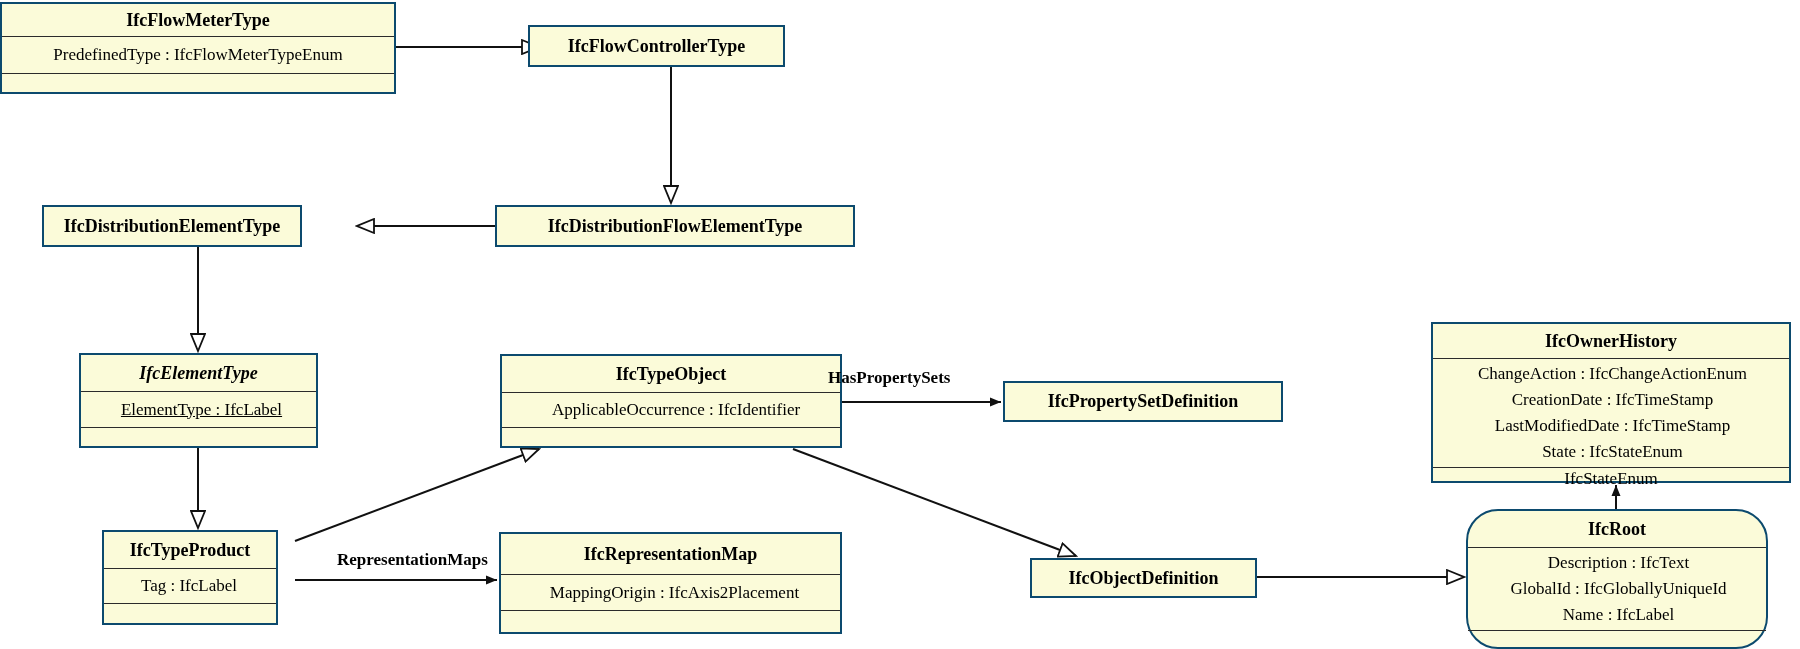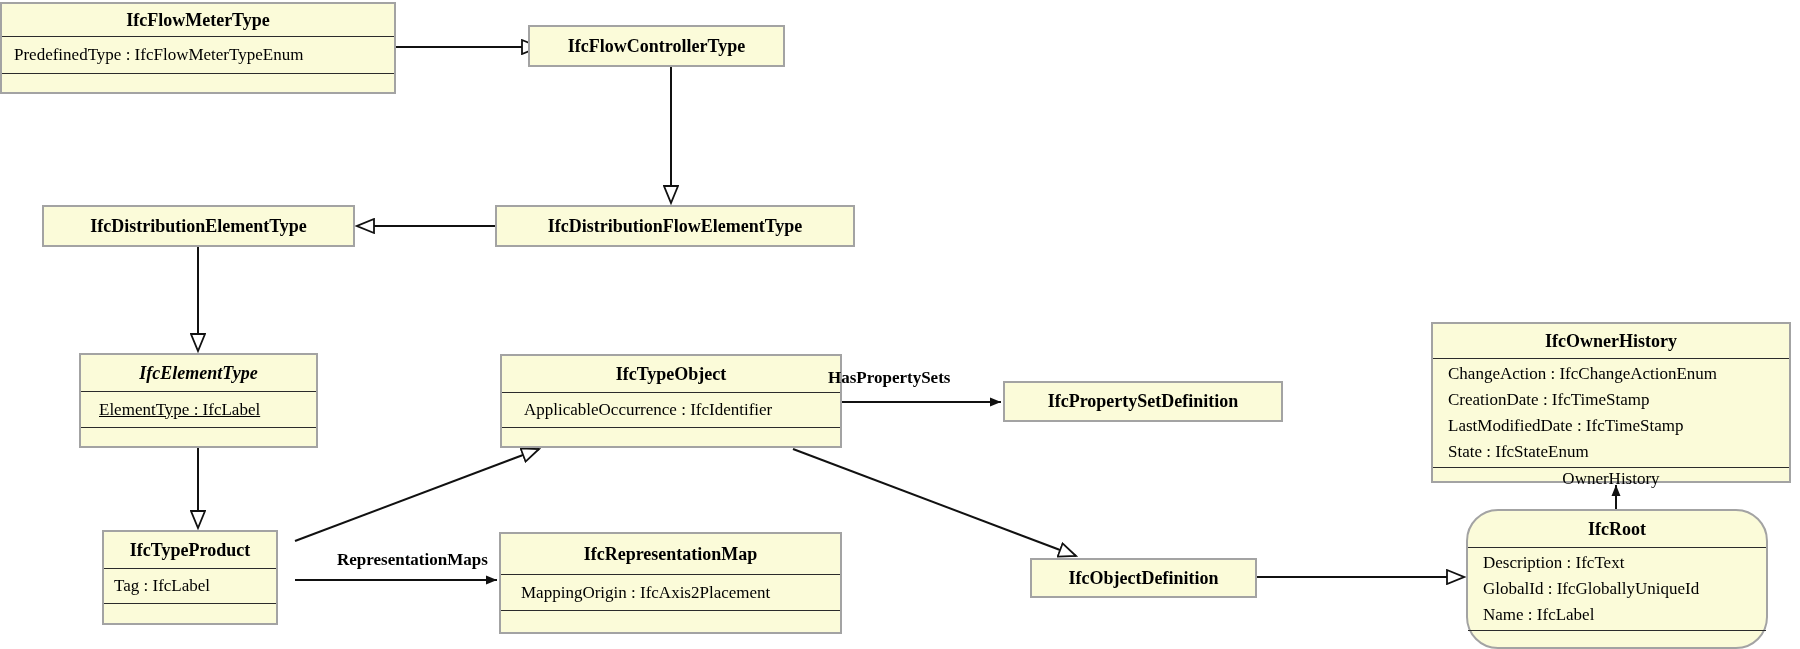"IfcFlowMeterType" .uml { border: 2px solid #a3a3a3 -> 2px solid #0c4a6e; text-align: none -> center }
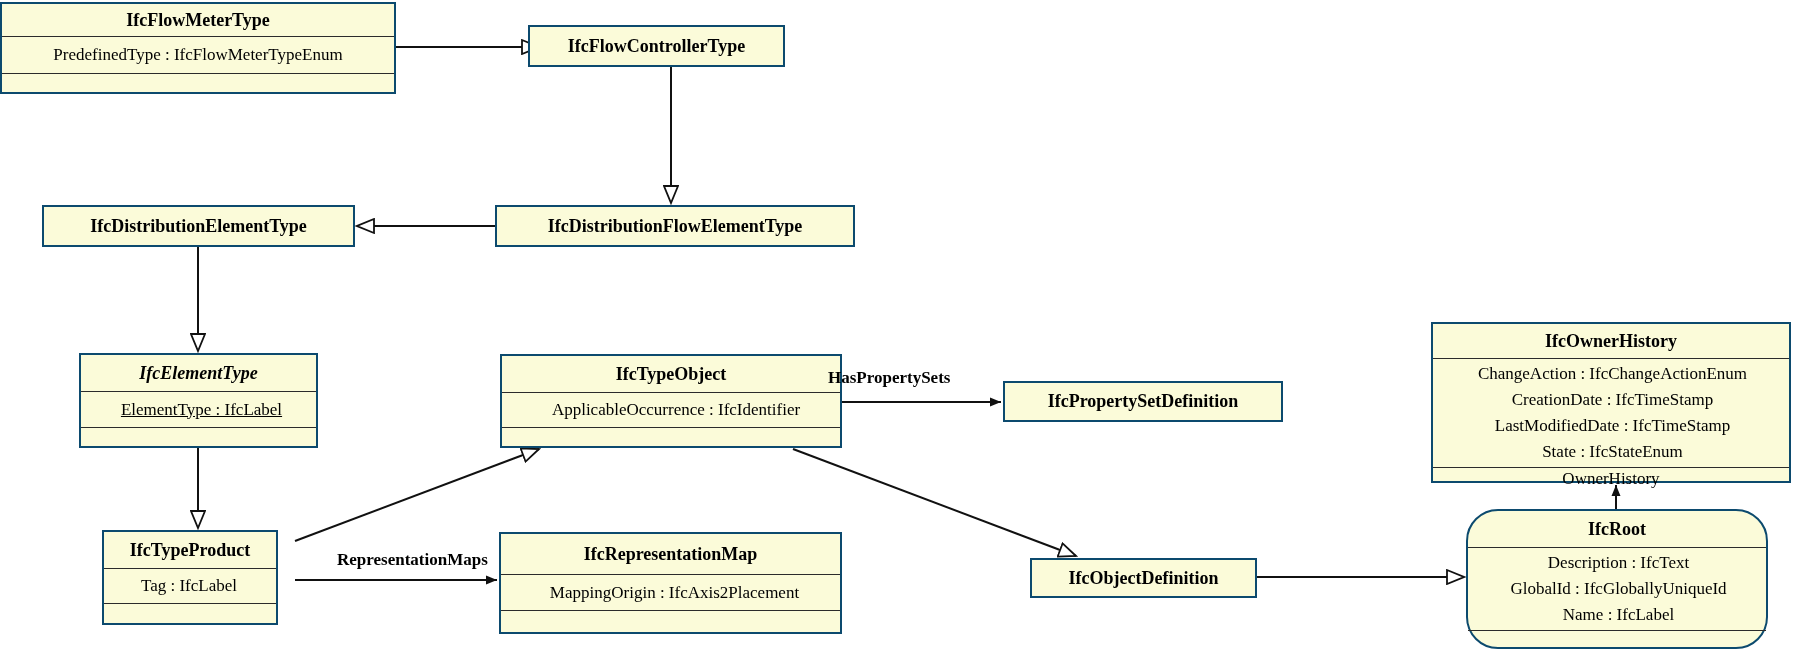"IfcDistributionElementType" div.uml { width: 313px -> 260px }
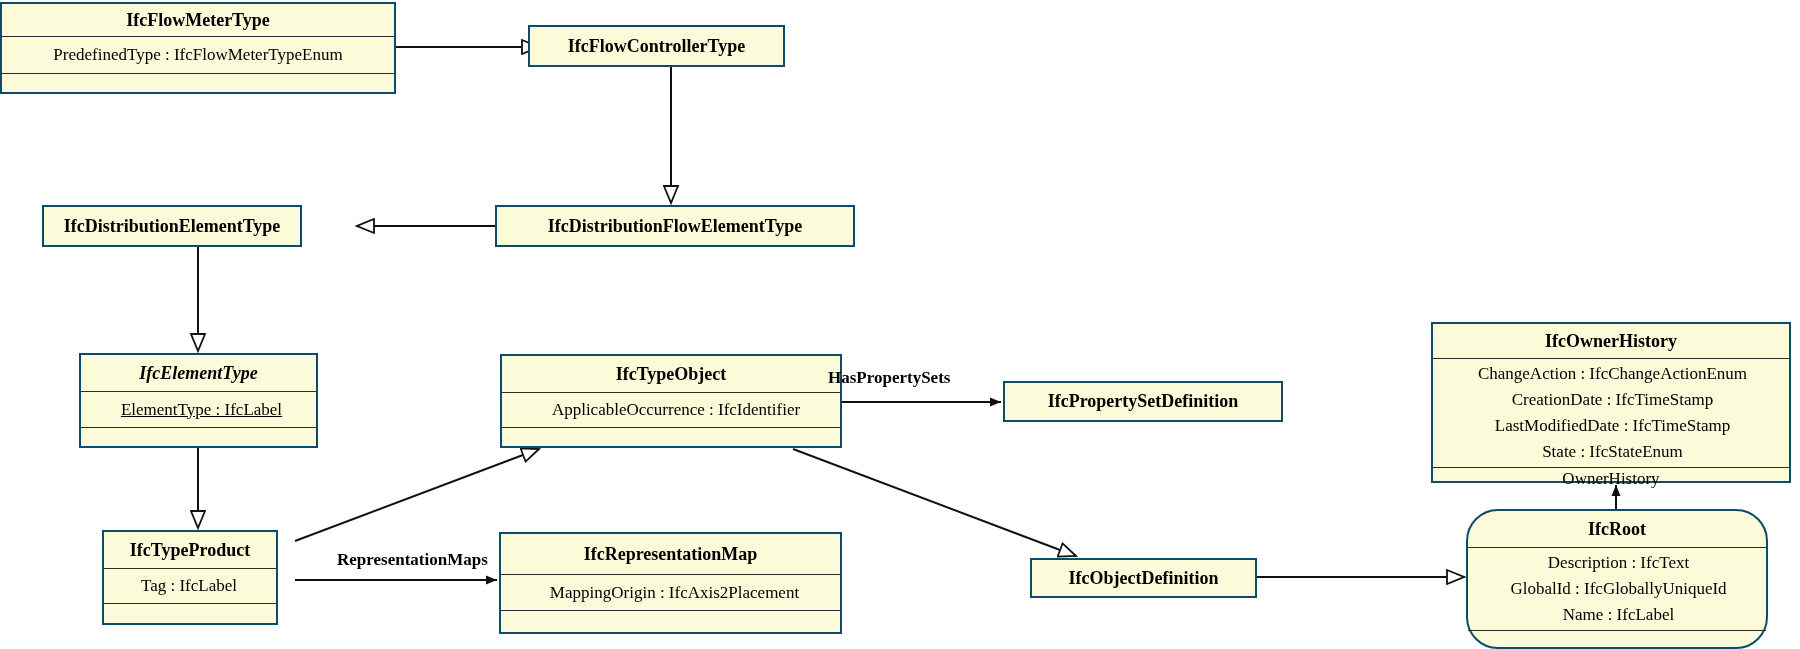"OwnerHistory" div.f { text: OwnerHistory -> IfcStateEnum }
